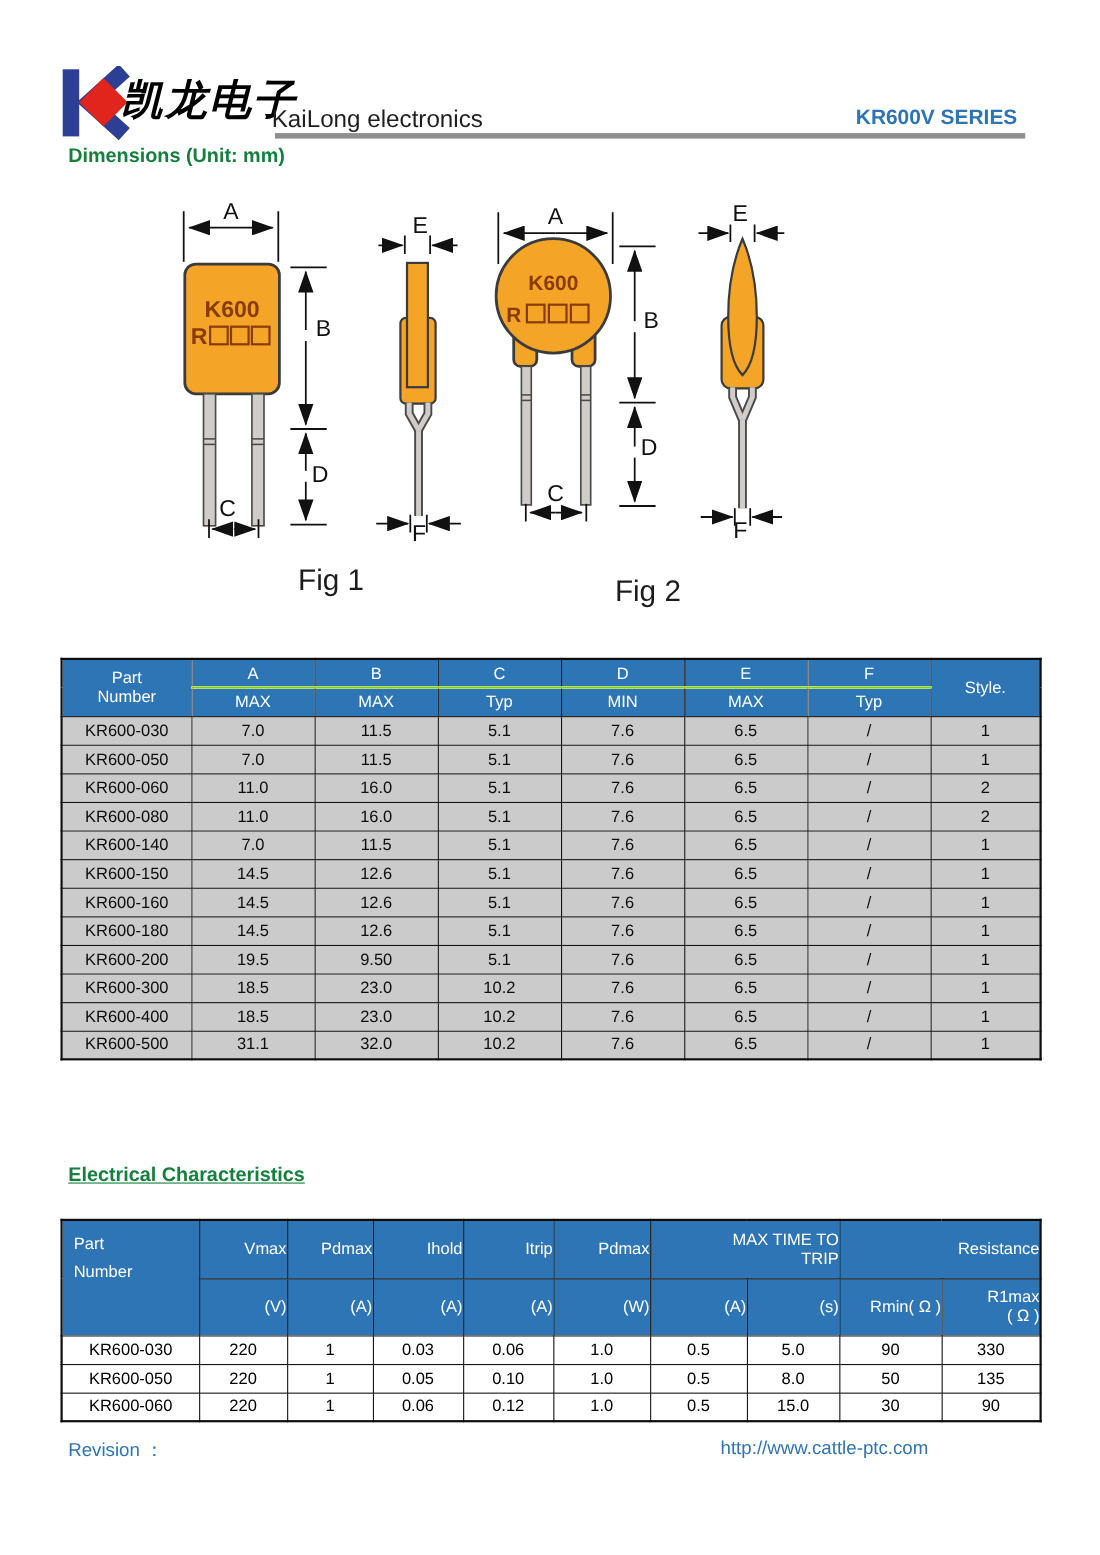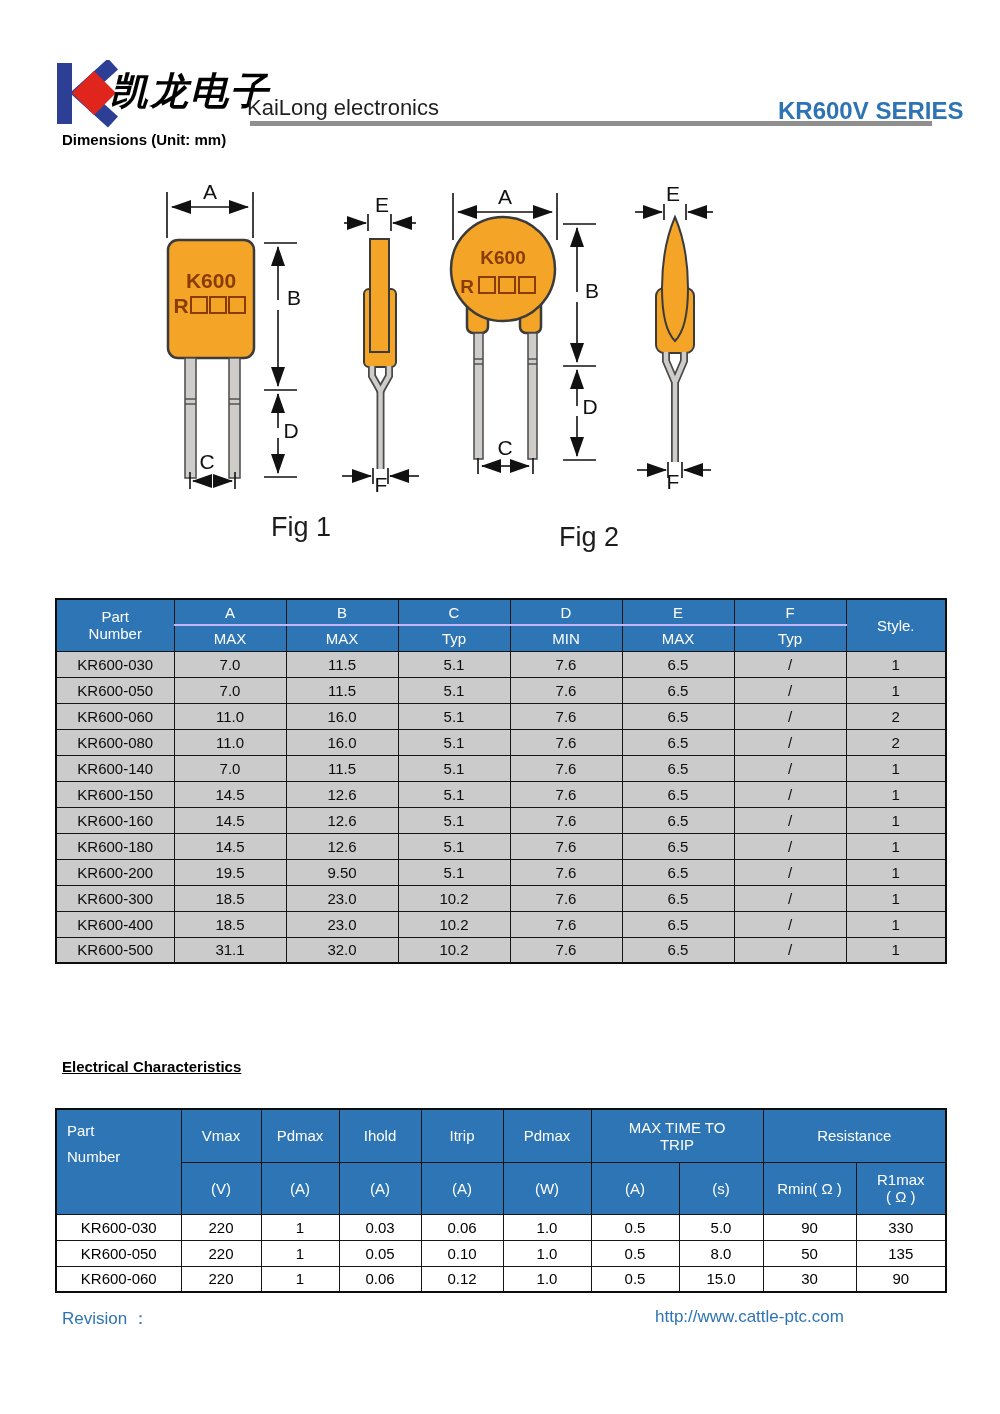"KR600V SERIES" .series-title { font-size: 24px -> 19px }
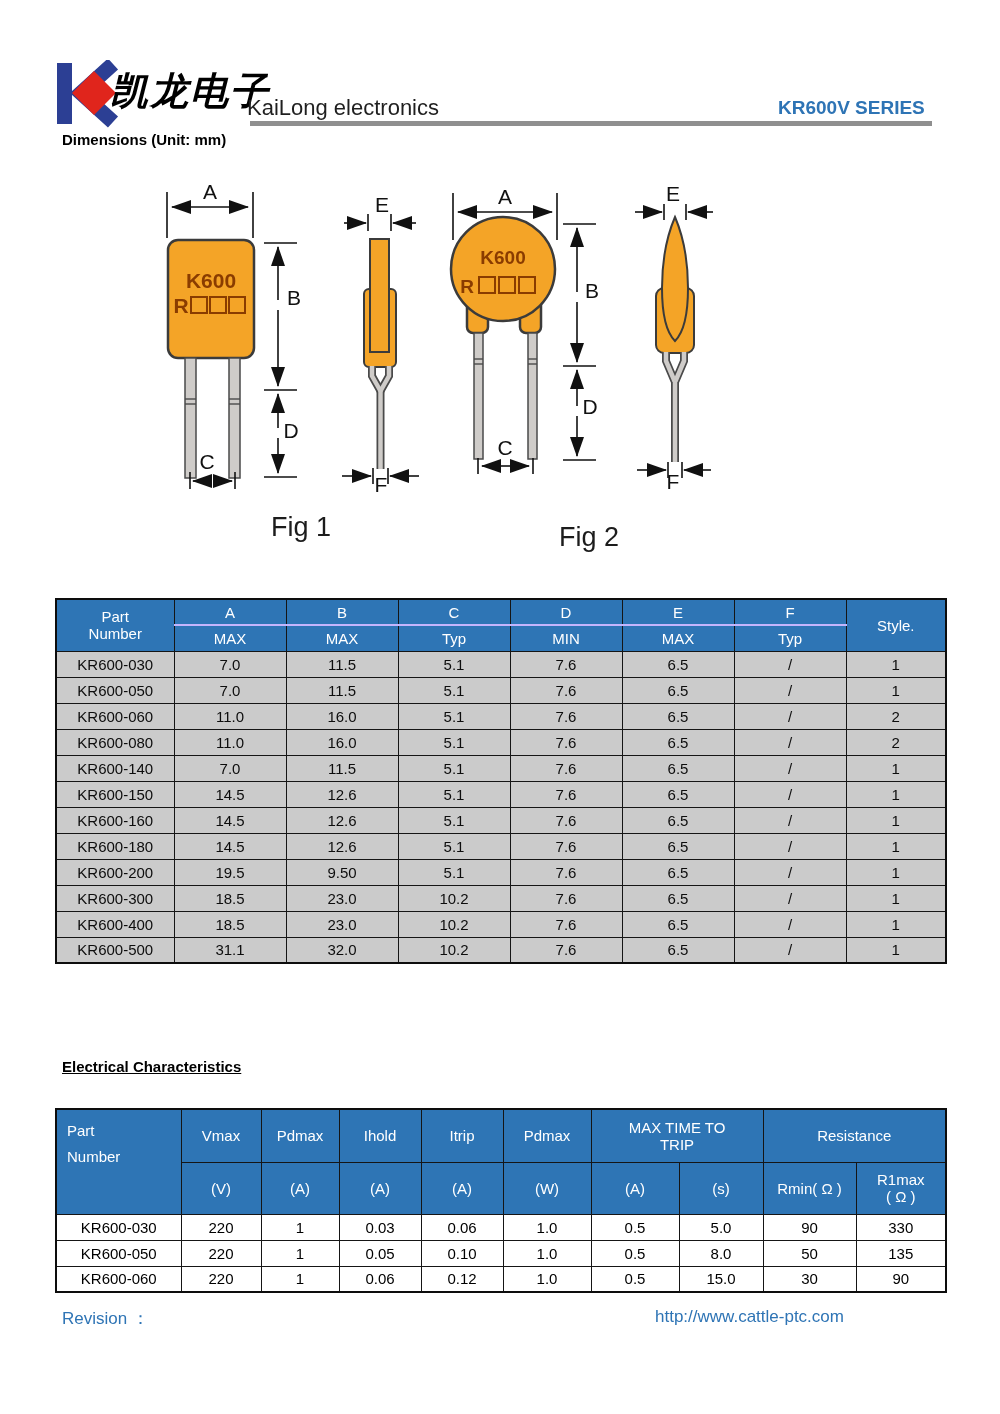"Dimensions (Unit: mm)" .sec-title { color: #000000 -> #15803d; font-size: 15px -> 18px }
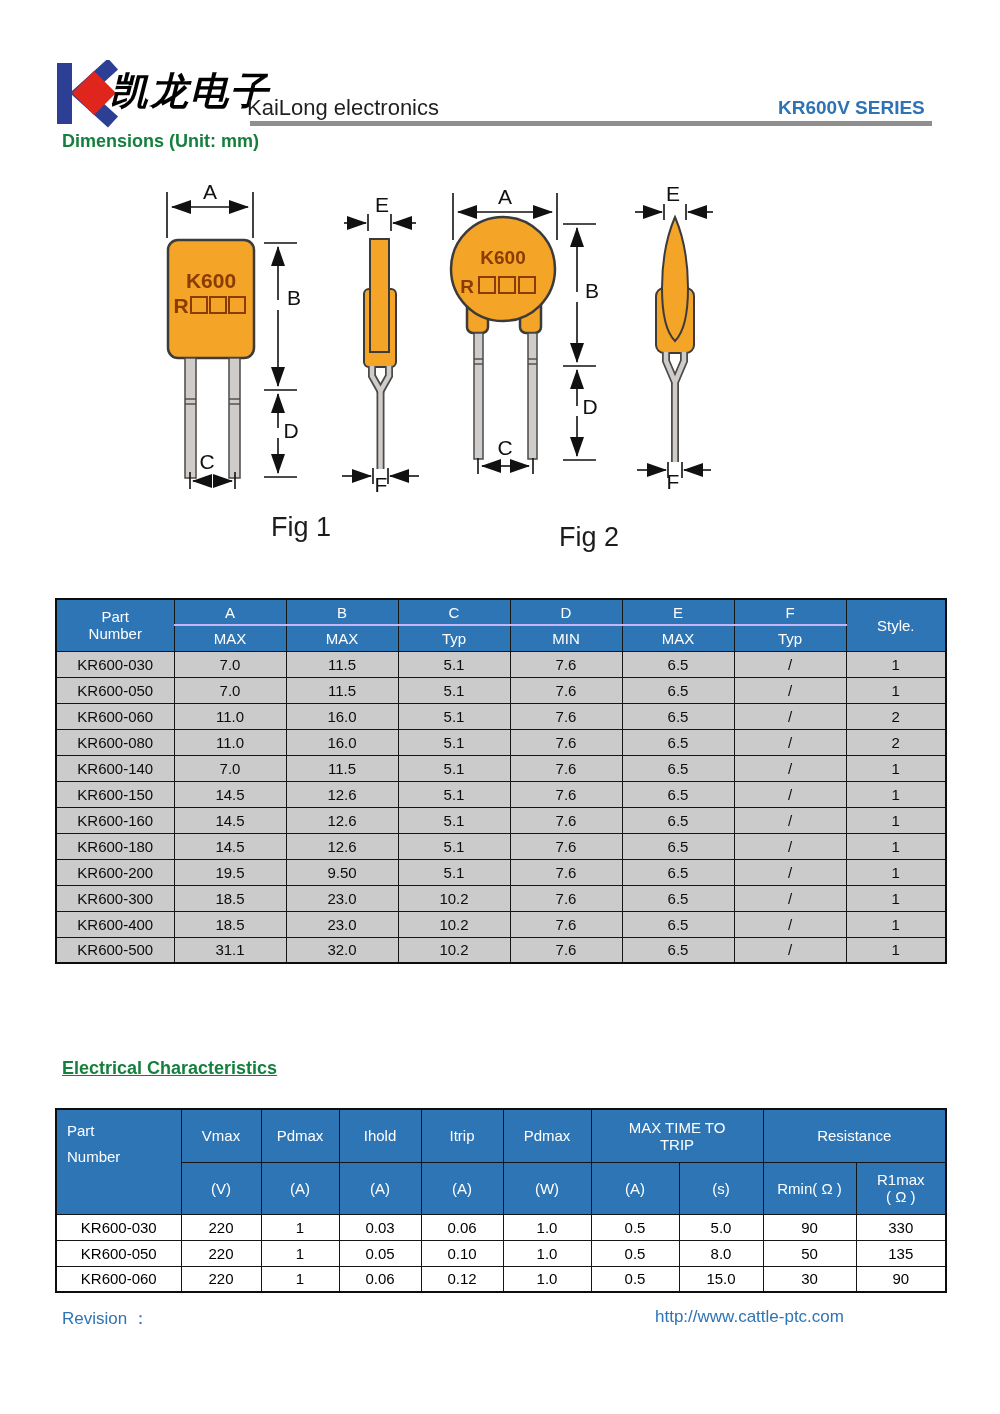"MAX" .dimtbl tr.sub th { border-top: 2px solid #c4b5fd -> 2px solid #84cc16 }
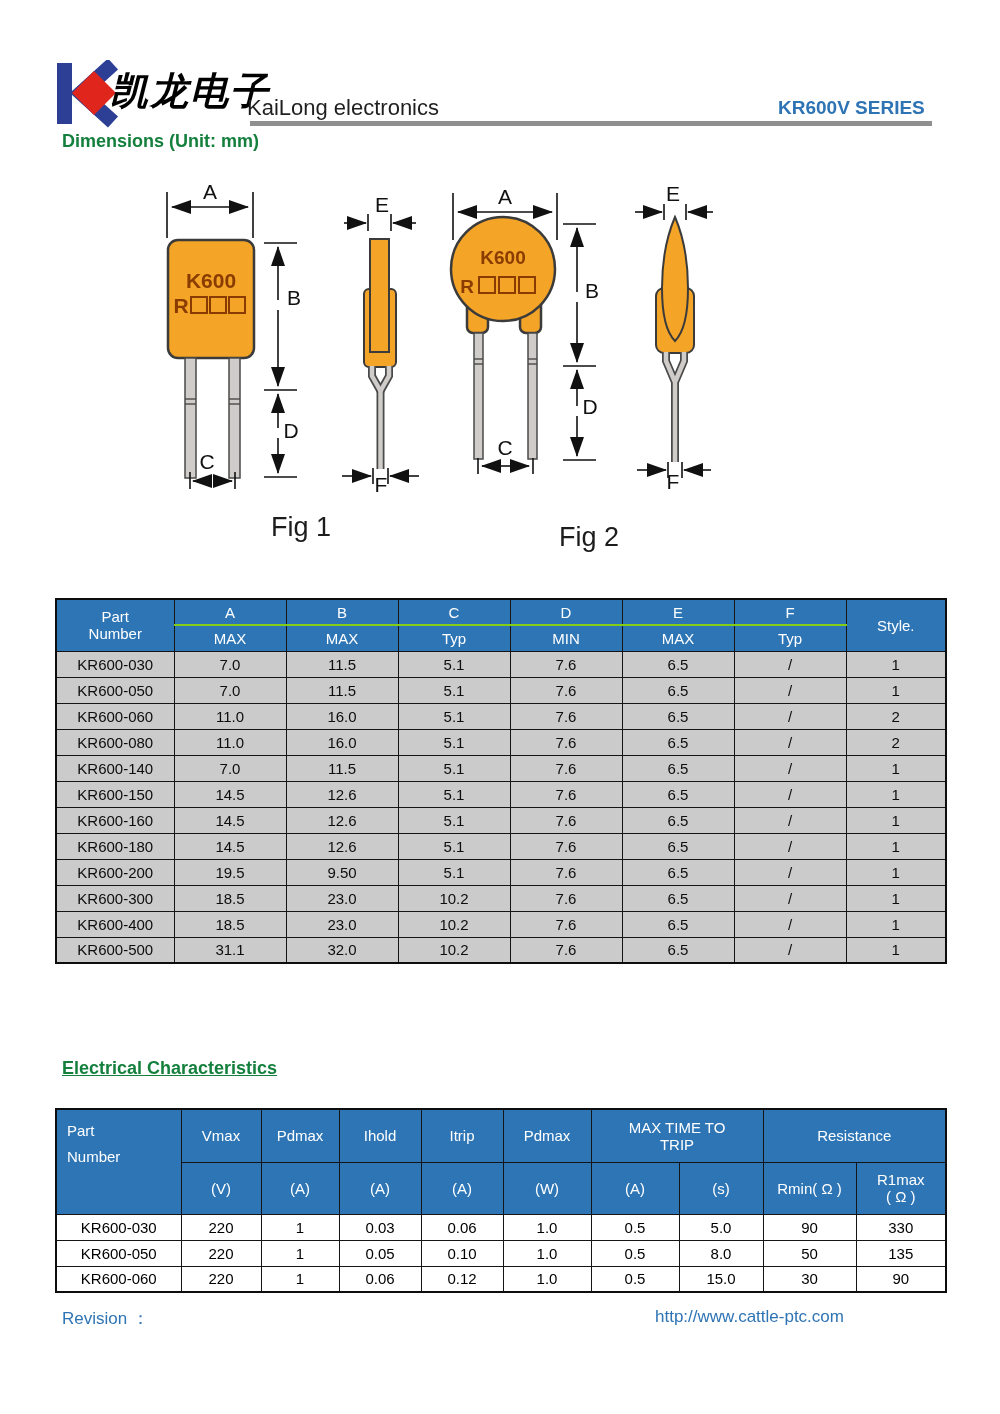"Vmax" .electbl th { text-align: center -> right }
